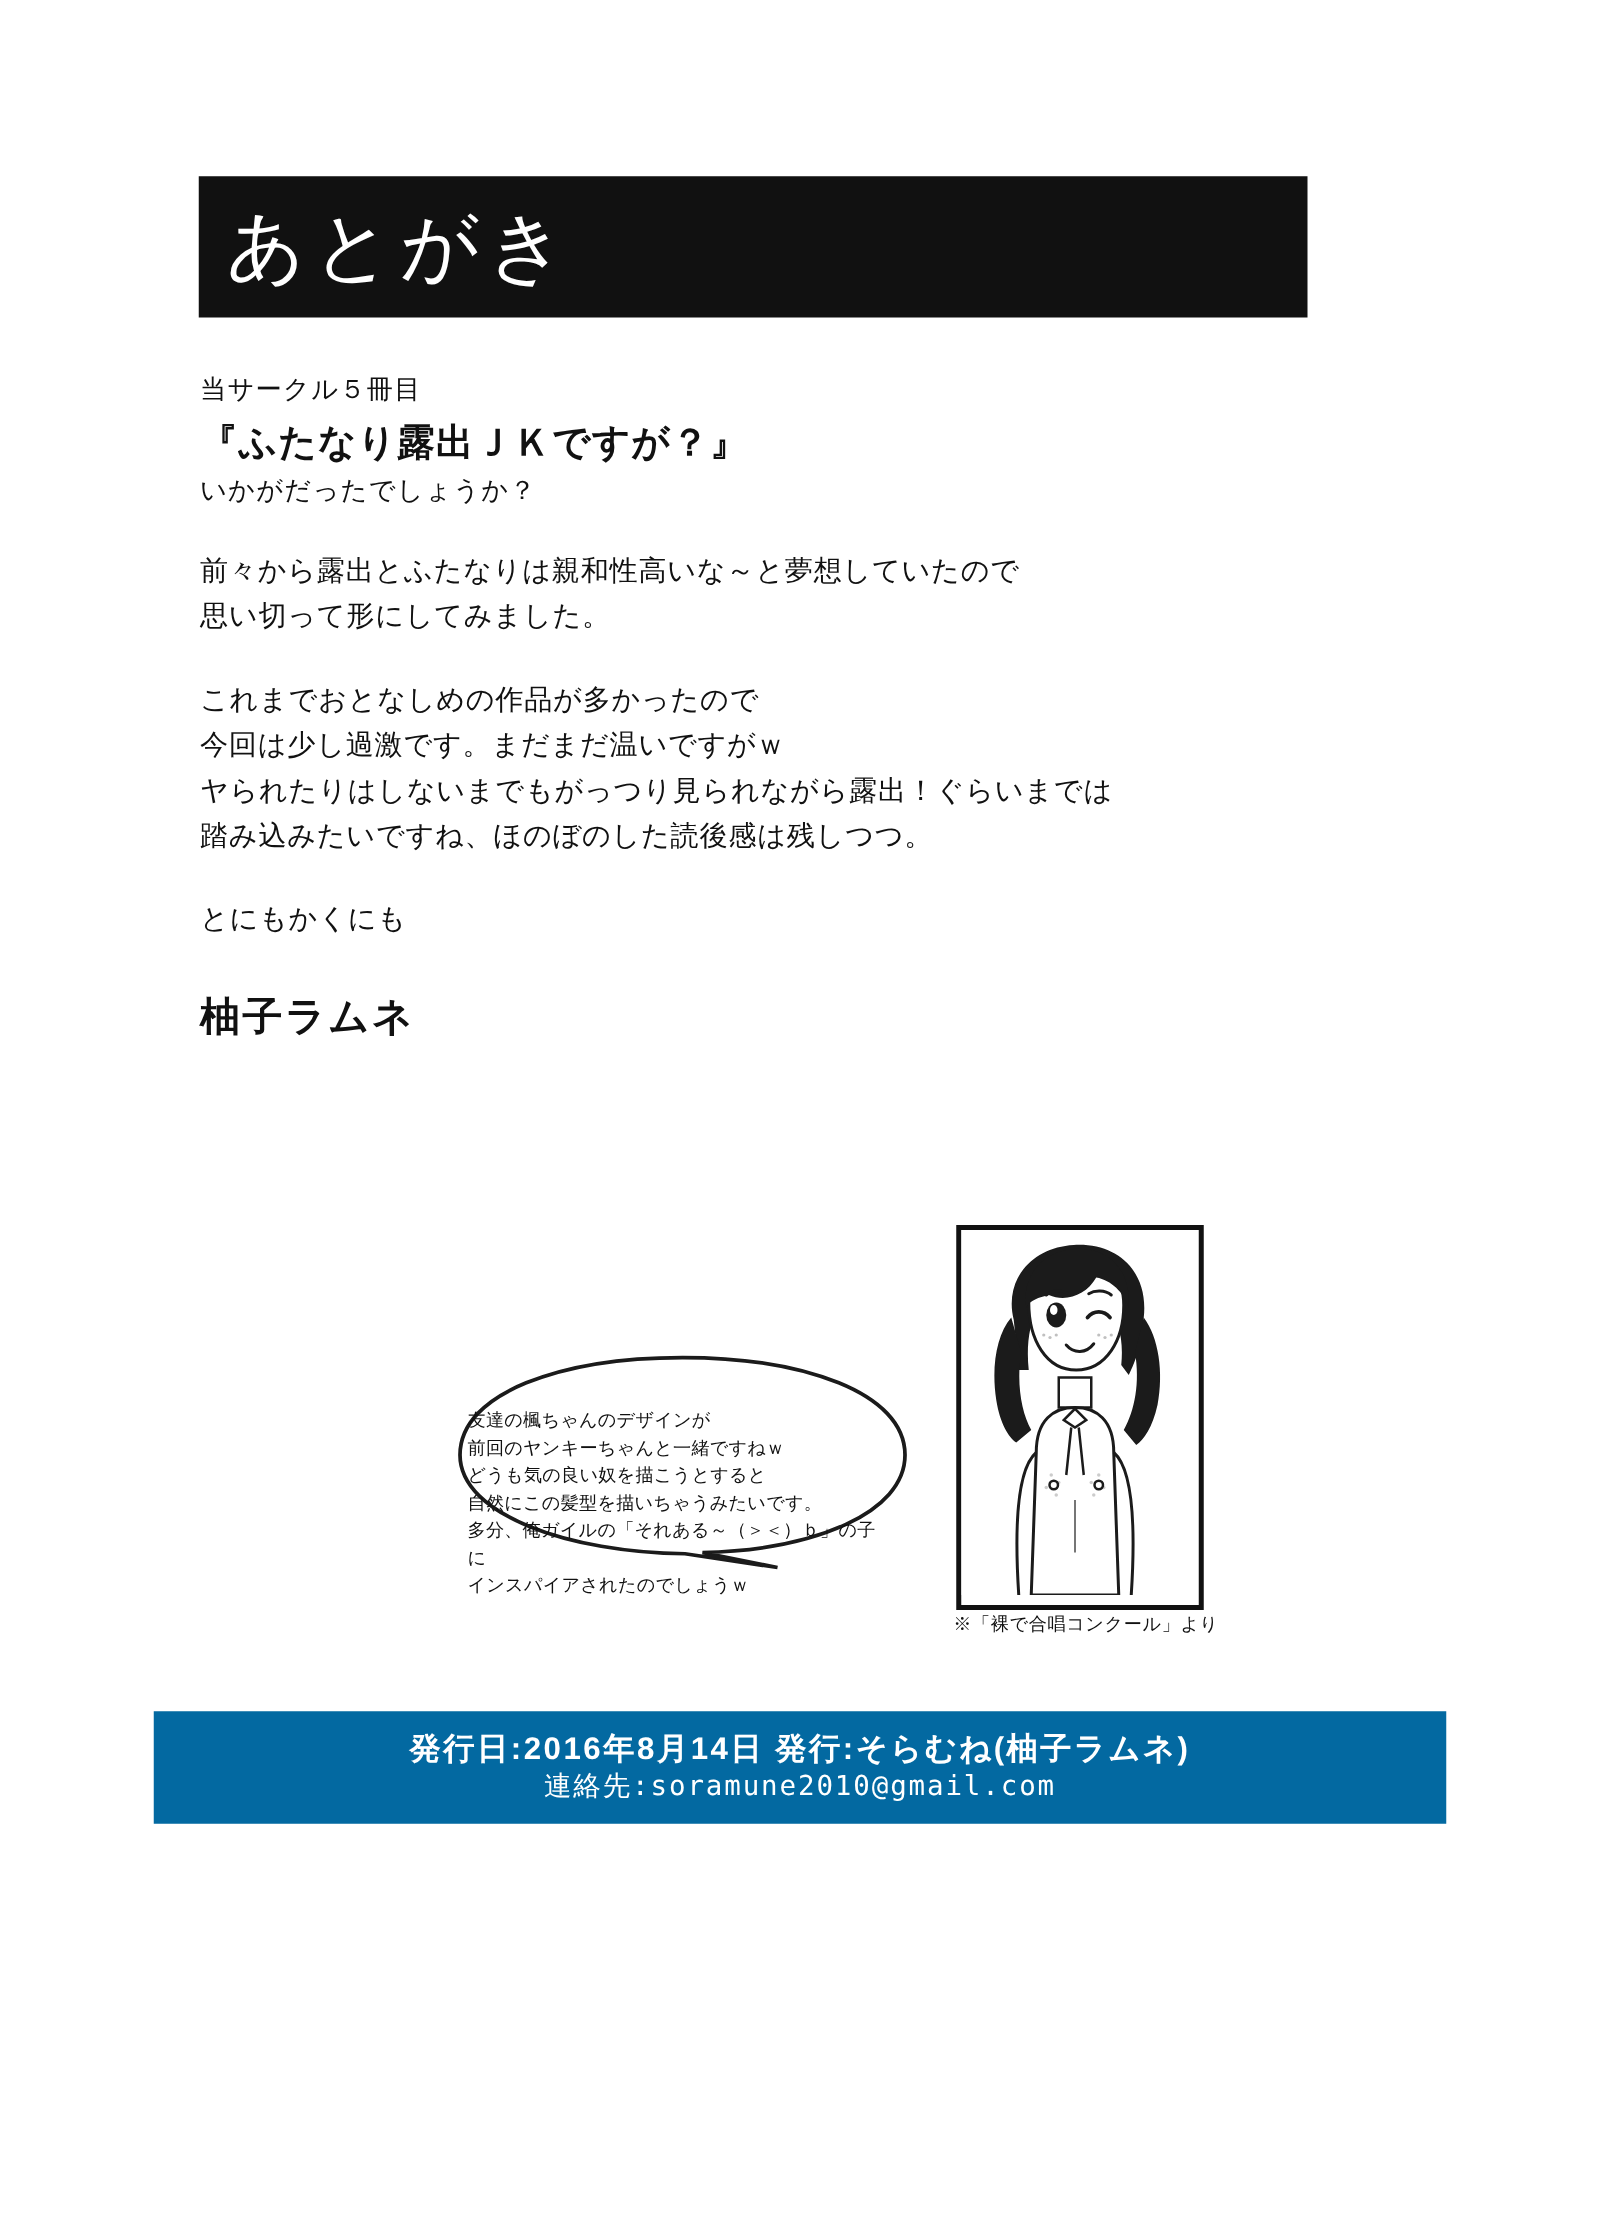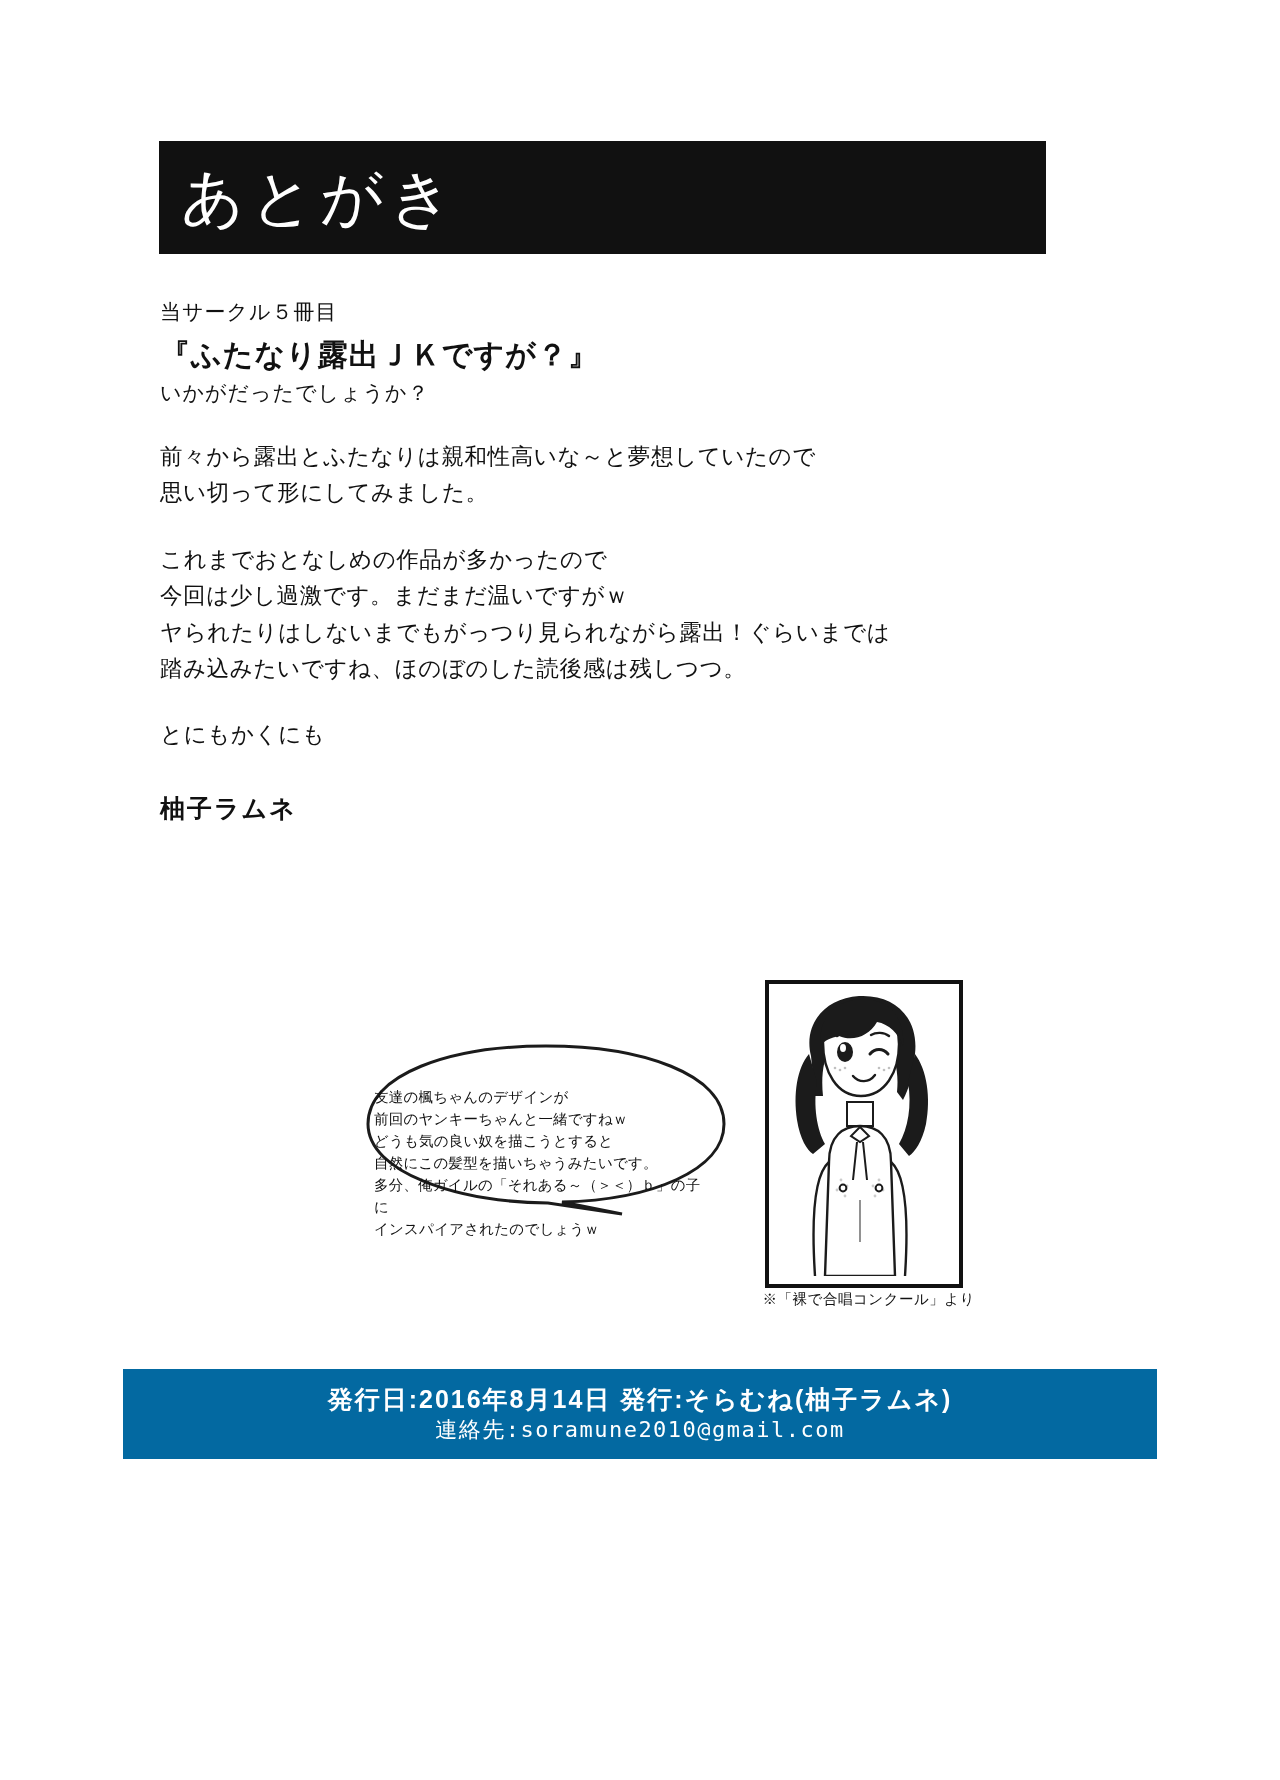"柚子ラムネ" .signature { font-size: 25px -> 32px }
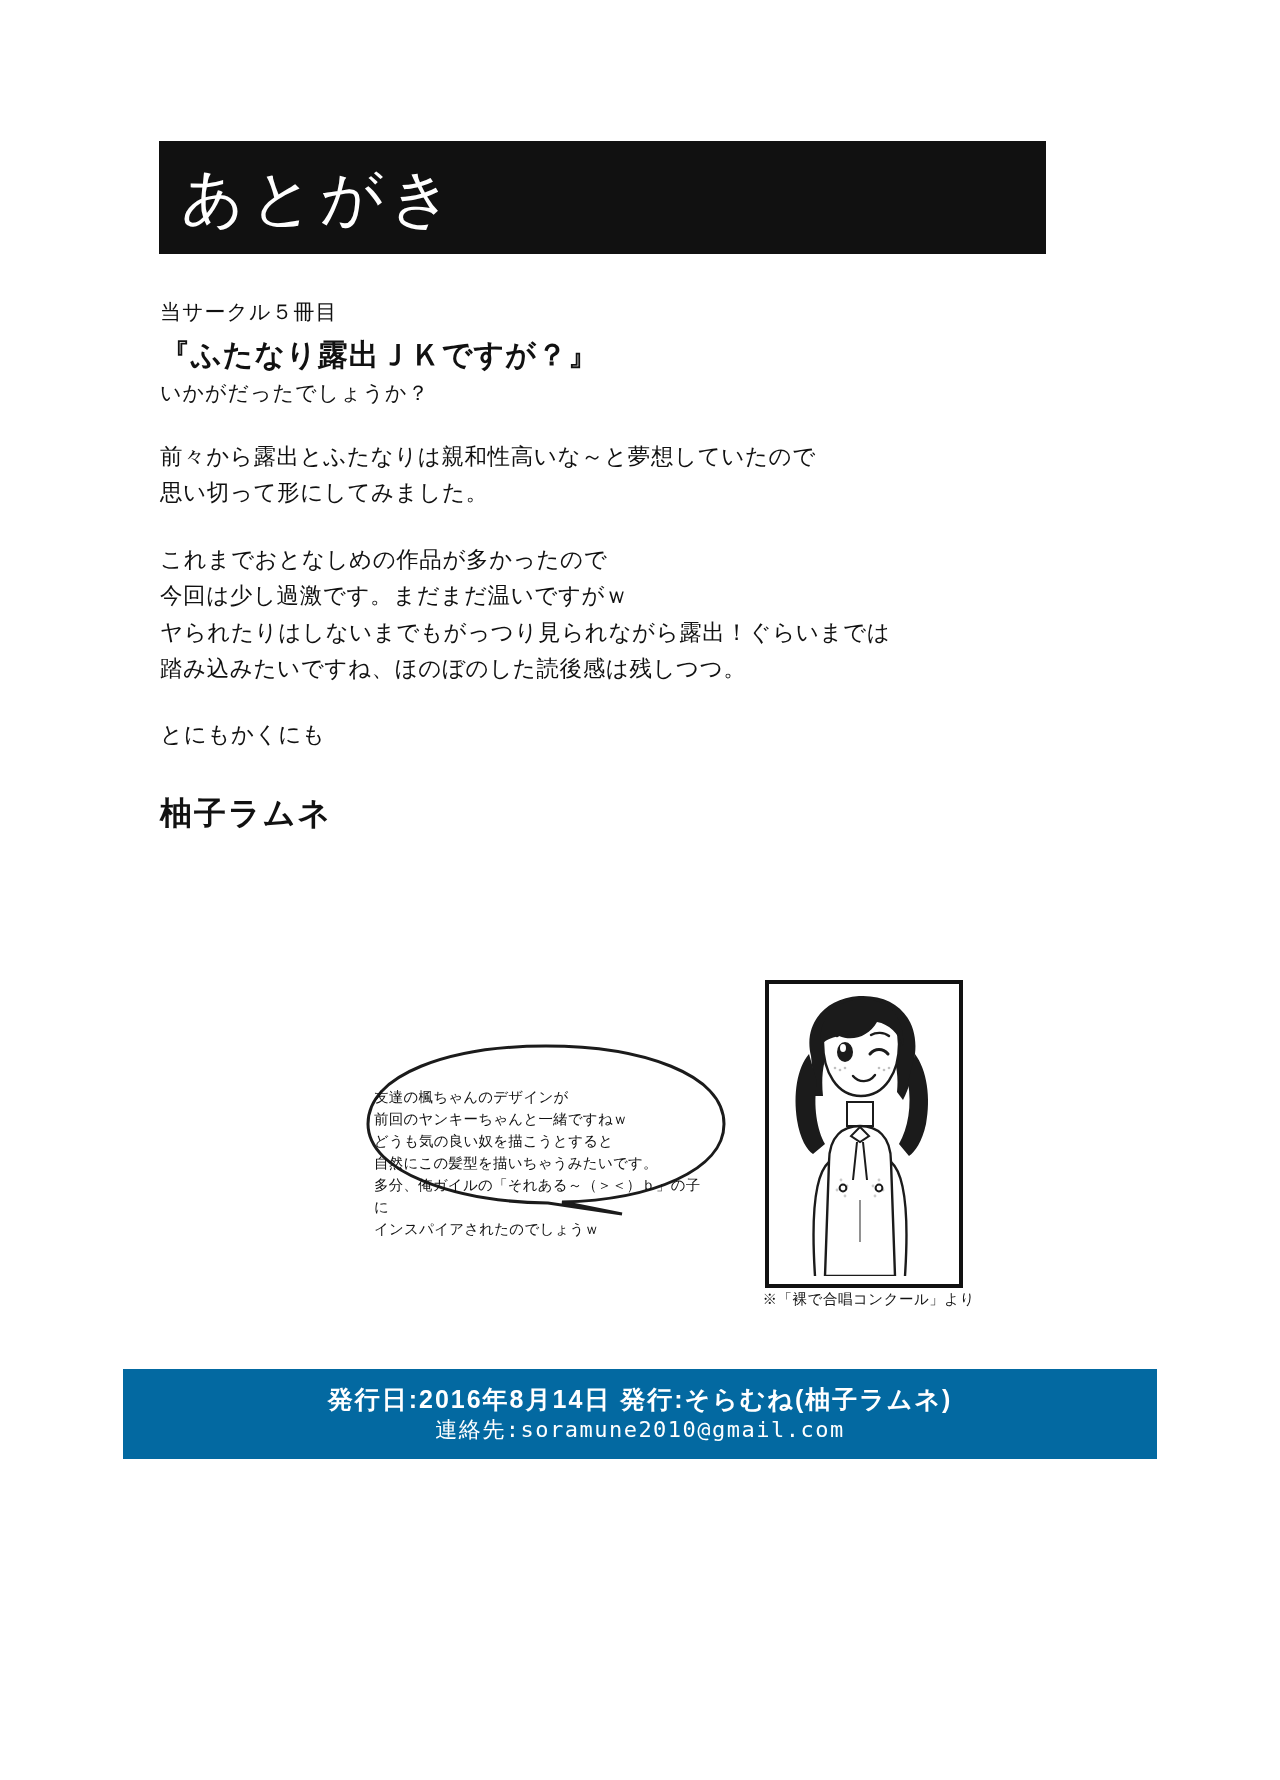"友達の楓ちゃんのデザインが" .balloon { top: 1042px -> 1082px }
